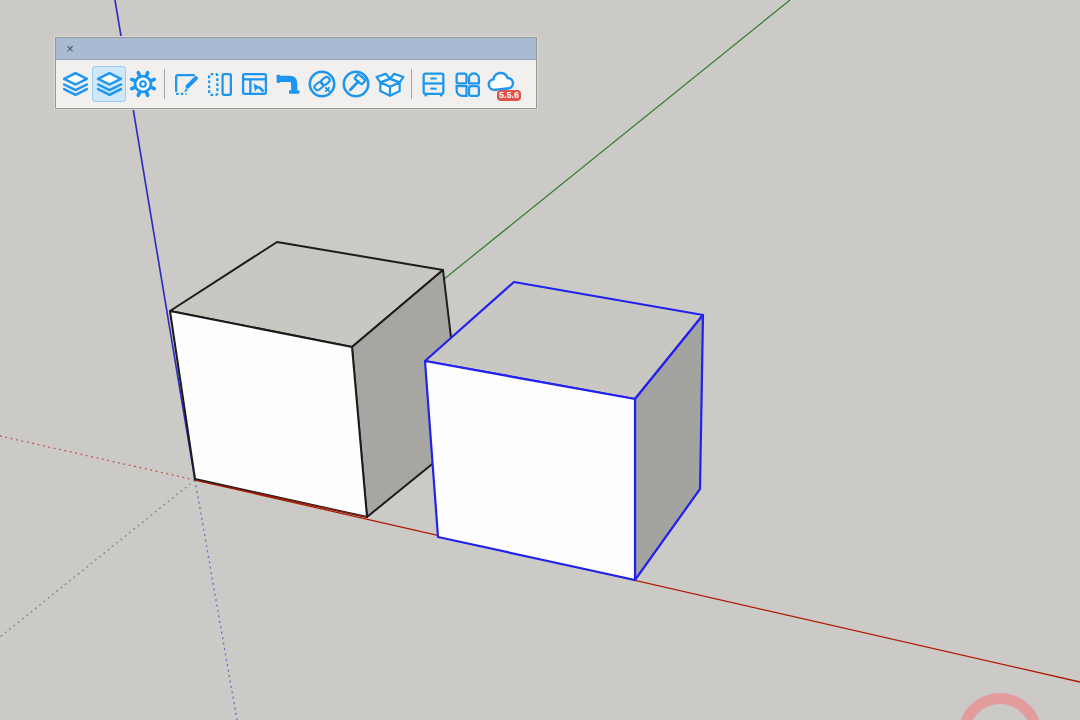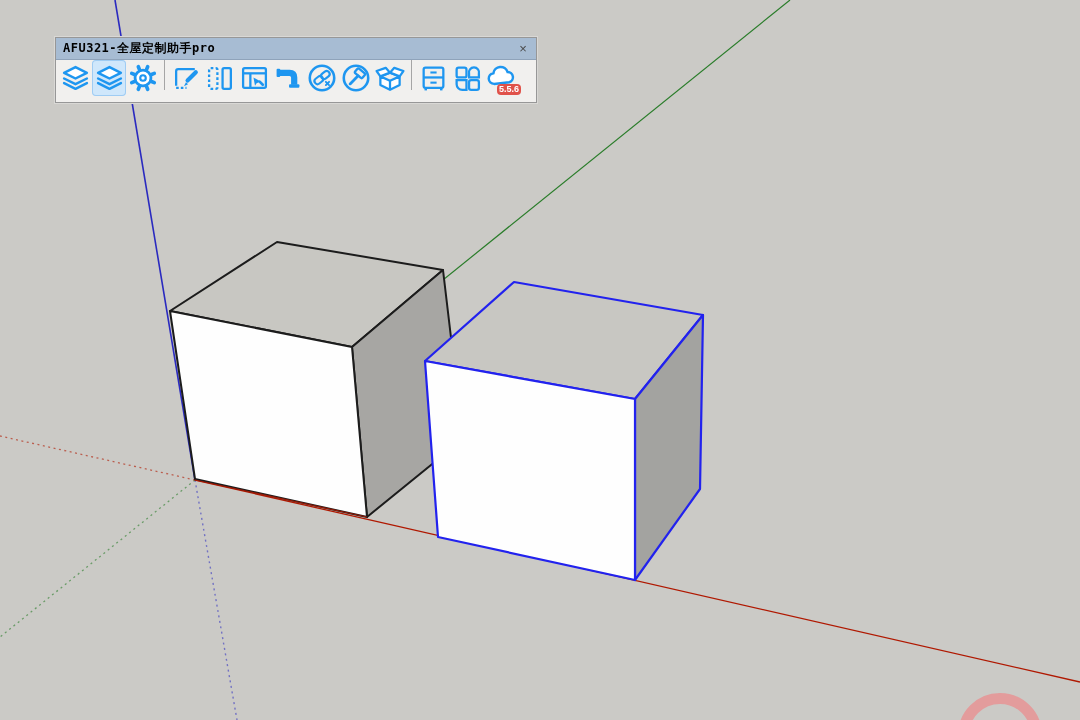"AFU321-全屋定制助手pro" span.title { html: <span>AFU321-全屋定制助手pro</span> -> none }
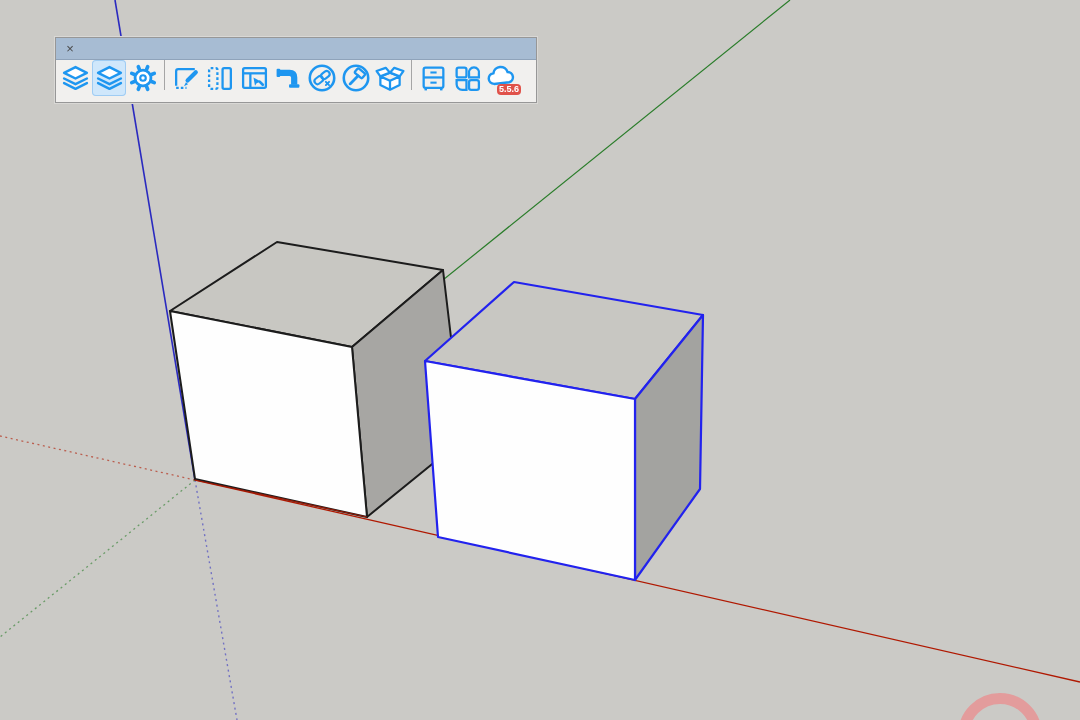"5.5.6" .iconrow { align-items: none -> center; height: 42px -> 48px }
